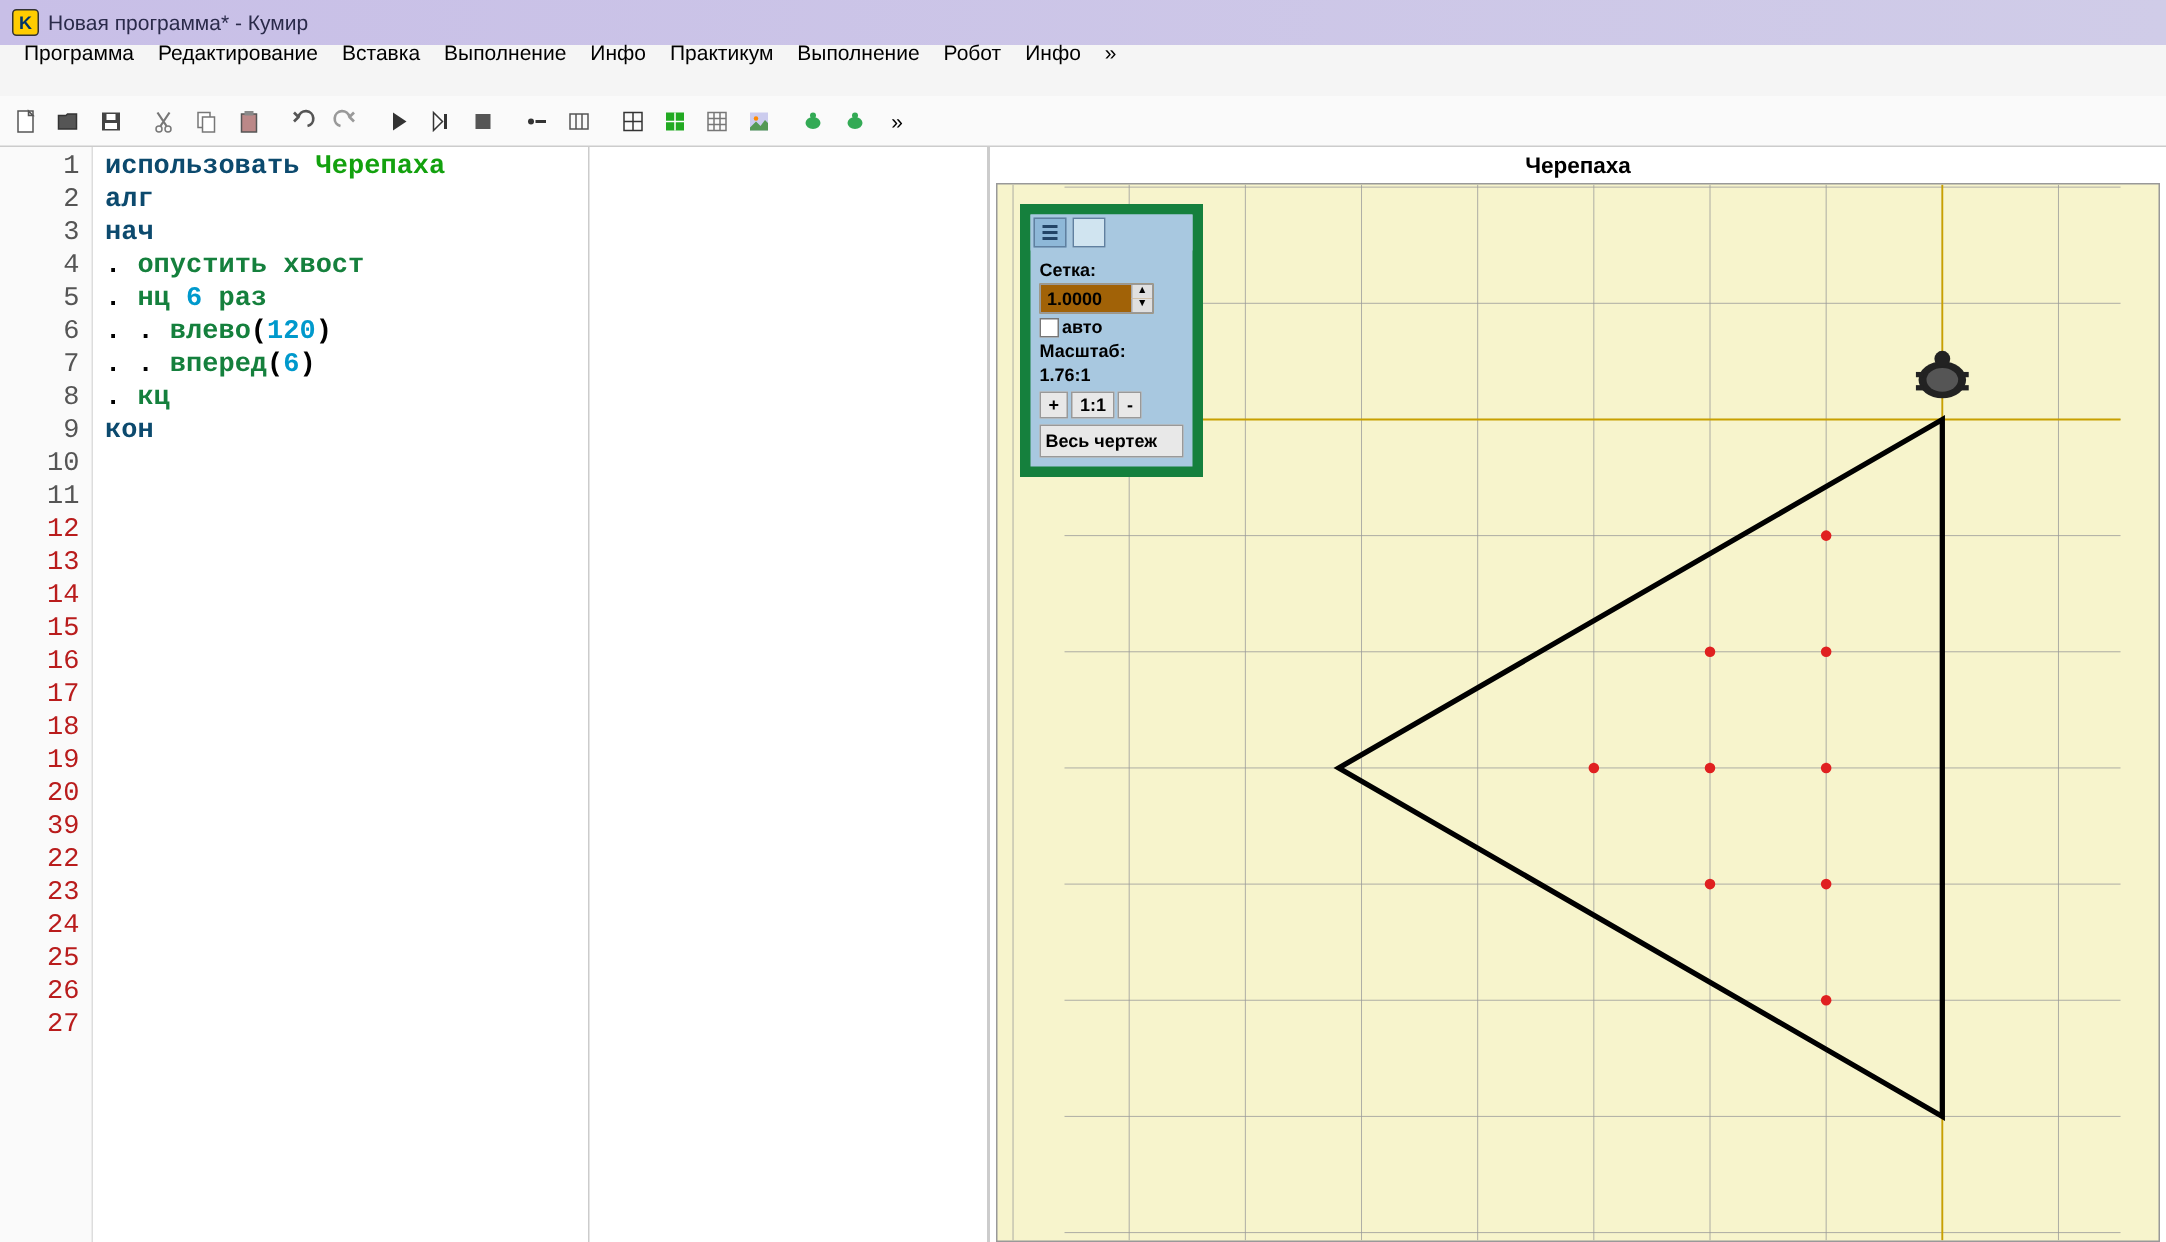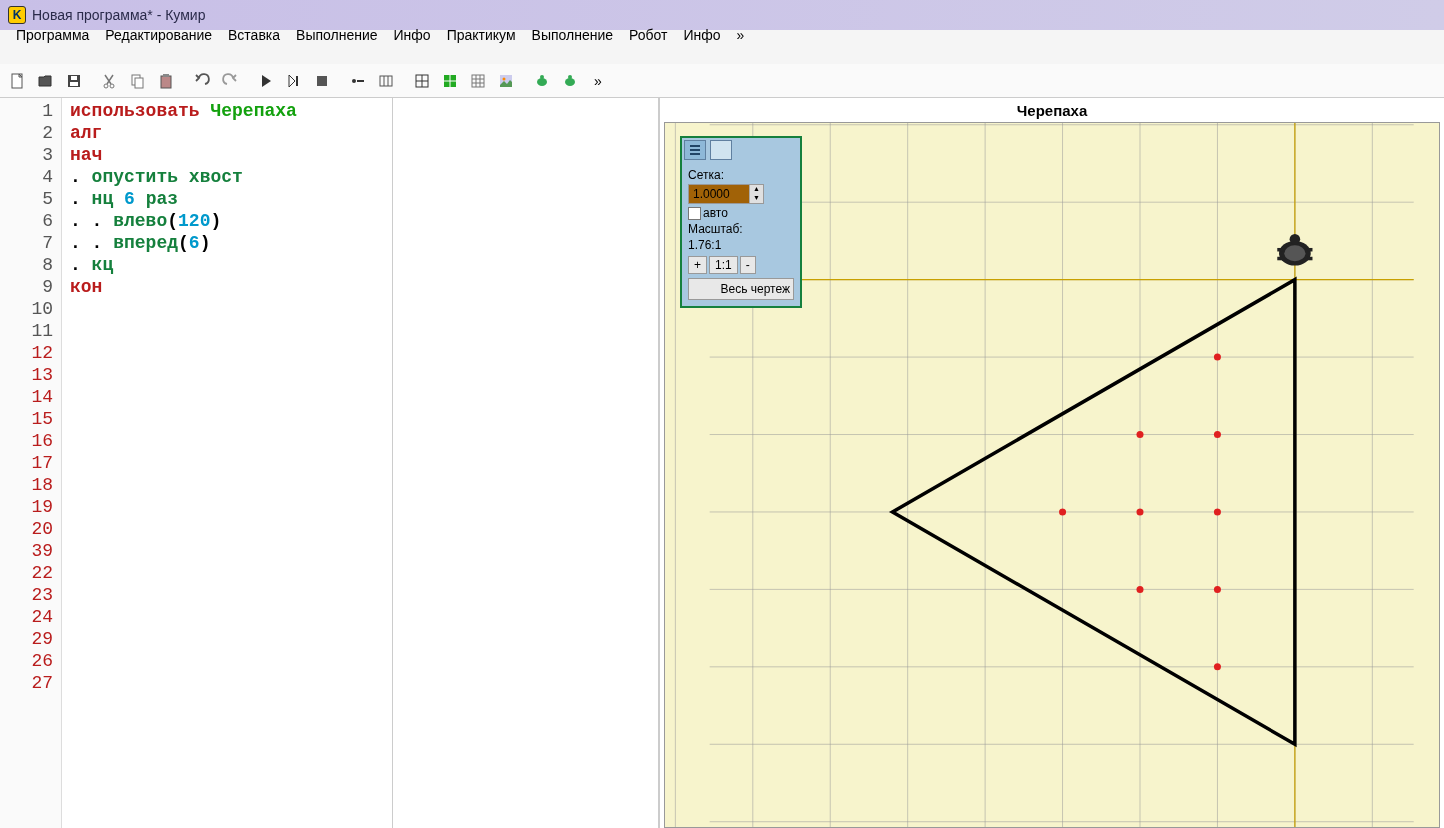"использовать" .kw { color: #b91c1c -> #0c4a6e }
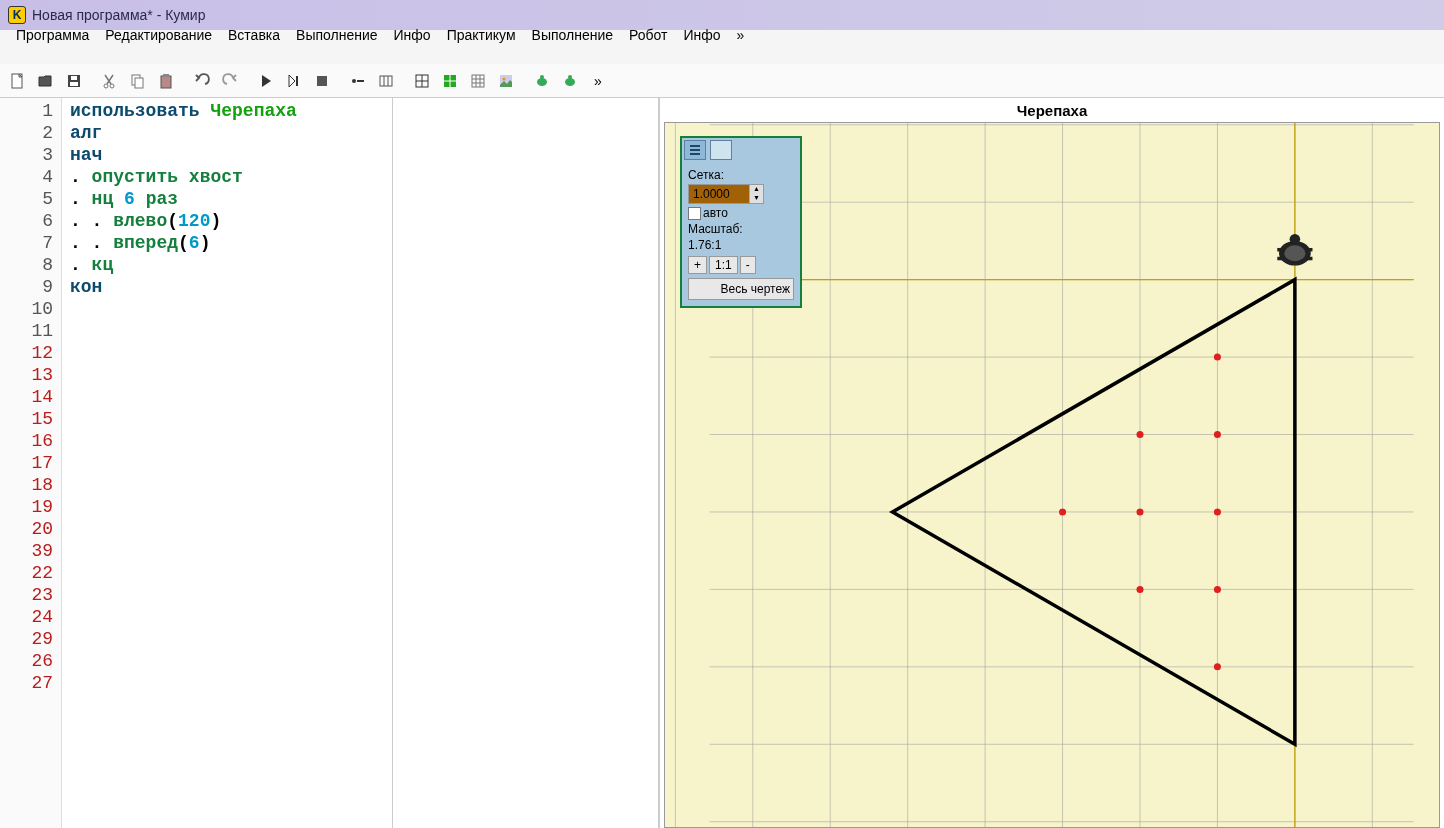"Сетка:" .ctrl-panel { border: 2px solid #15803d -> 7px solid #15803d; font-weight: none -> bold }
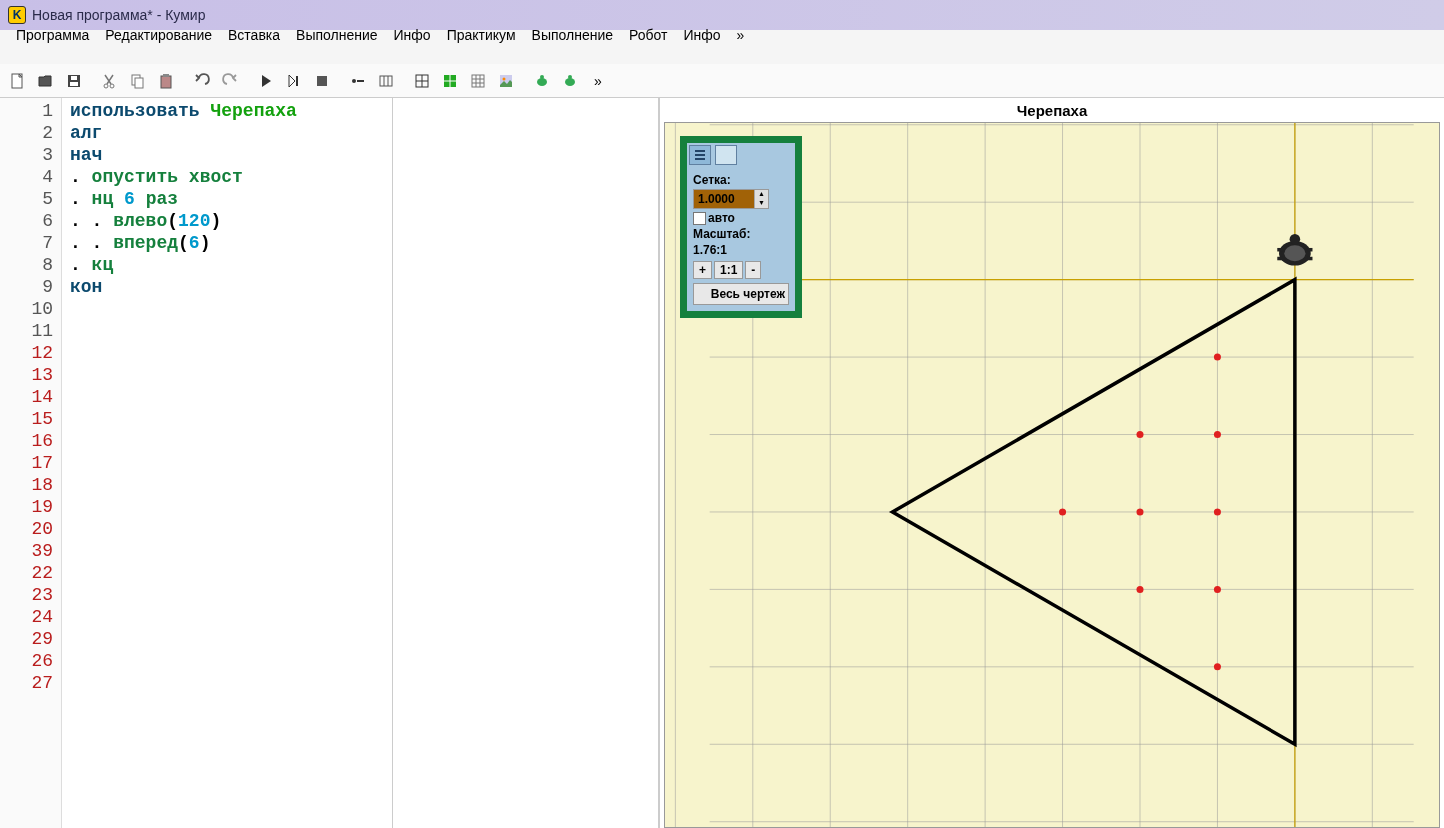"Весь чертеж" .mini-btn.wide { text-align: right -> left }
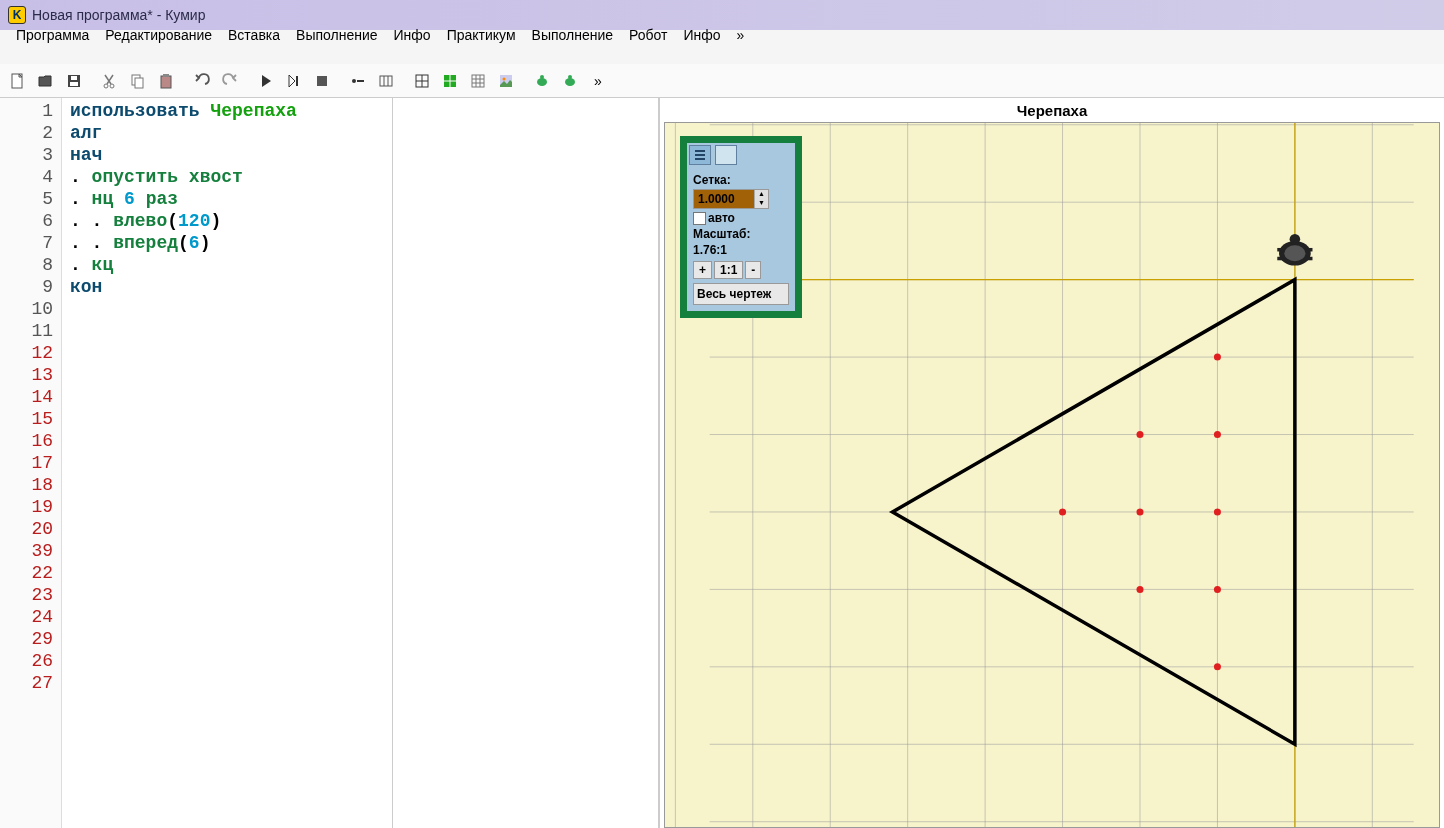"29" div.gutter-faded { text: 29 -> 25 }
